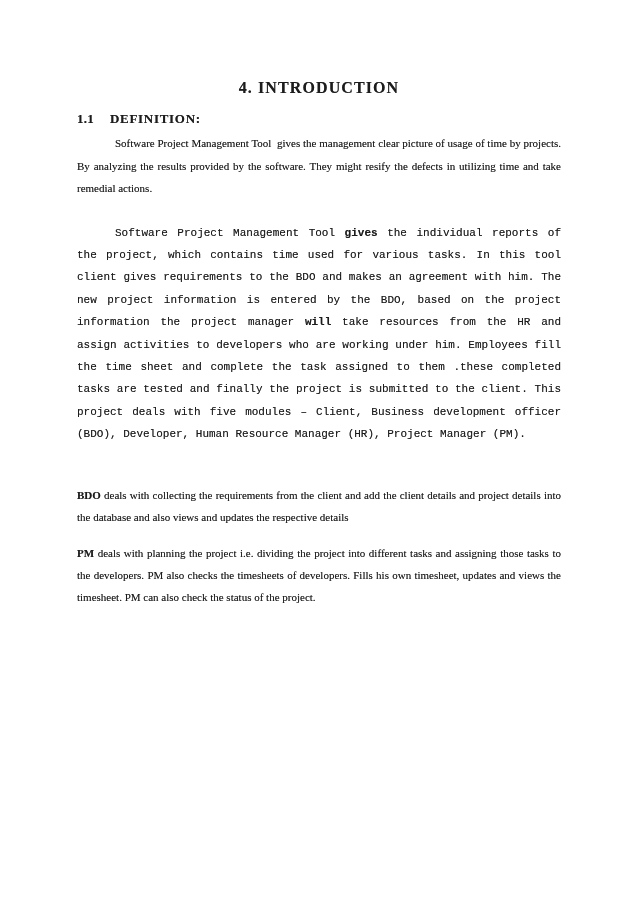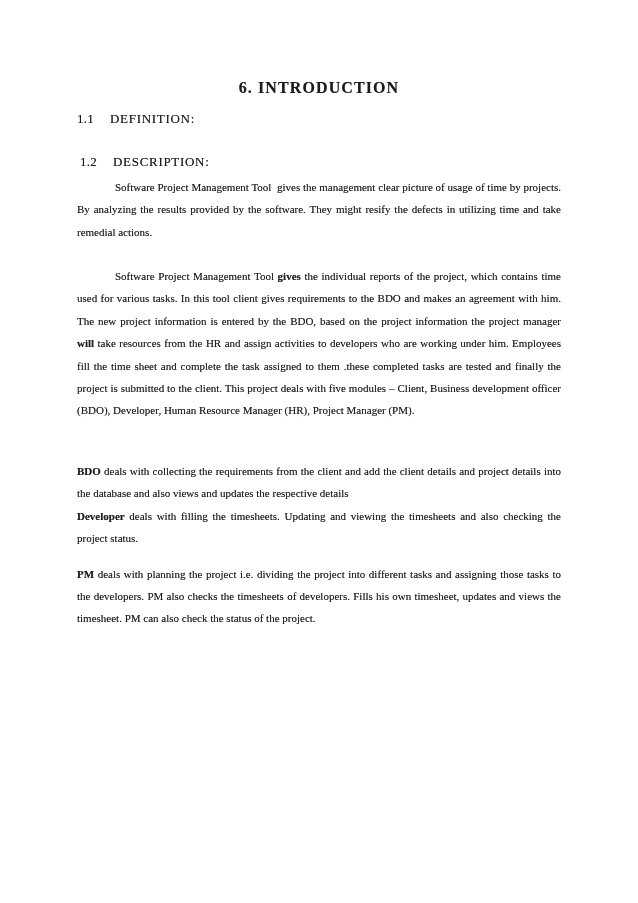"6. INTRODUCTION" h1.doc-title { text: 6 -> 4 }
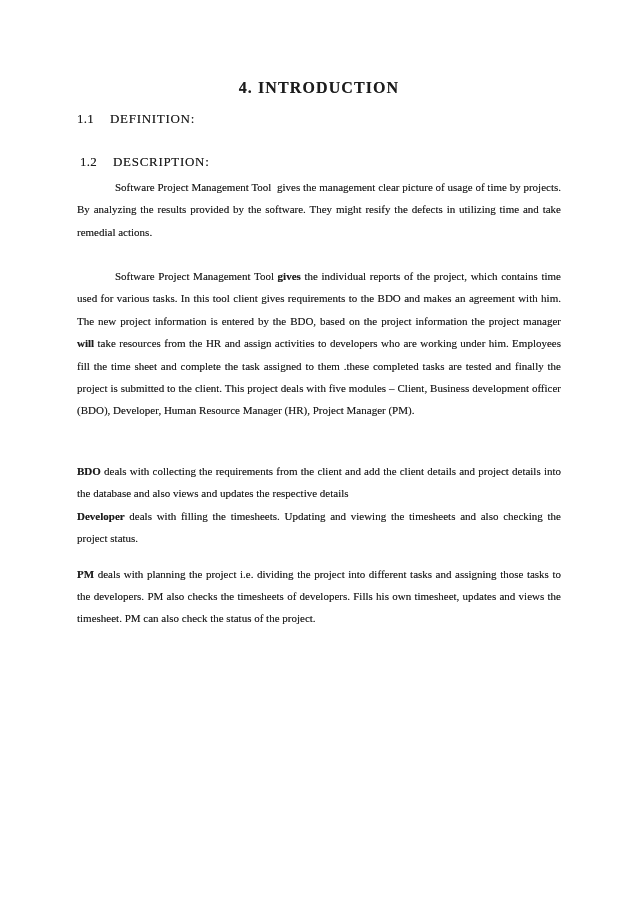"1.1 DEFINITION:" .sec-heading { font-weight: normal -> bold }
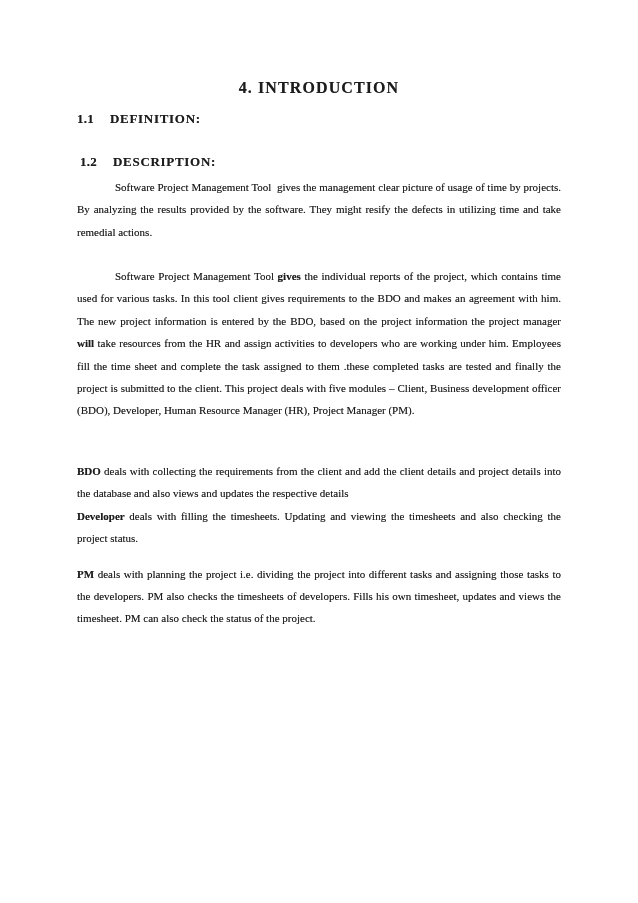"1.2 DESCRIPTION:" div.sec-heading { html: <div> <span>1.2</span><span>DESCRIPTION:</span> </div> -> none }
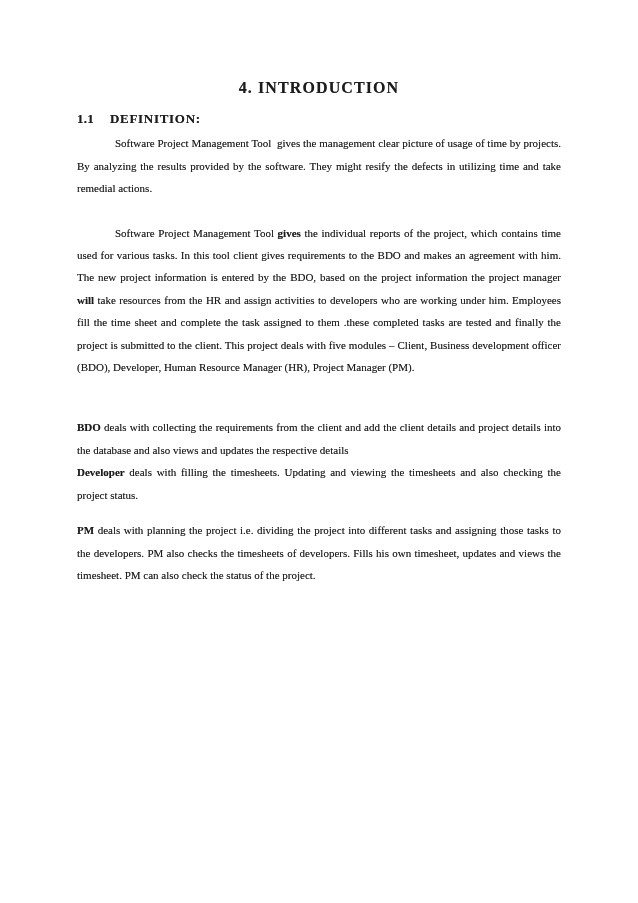"Software Project Management Tool gives the individual" .p3 { font-family: none -> Liberation Mono, monospace }
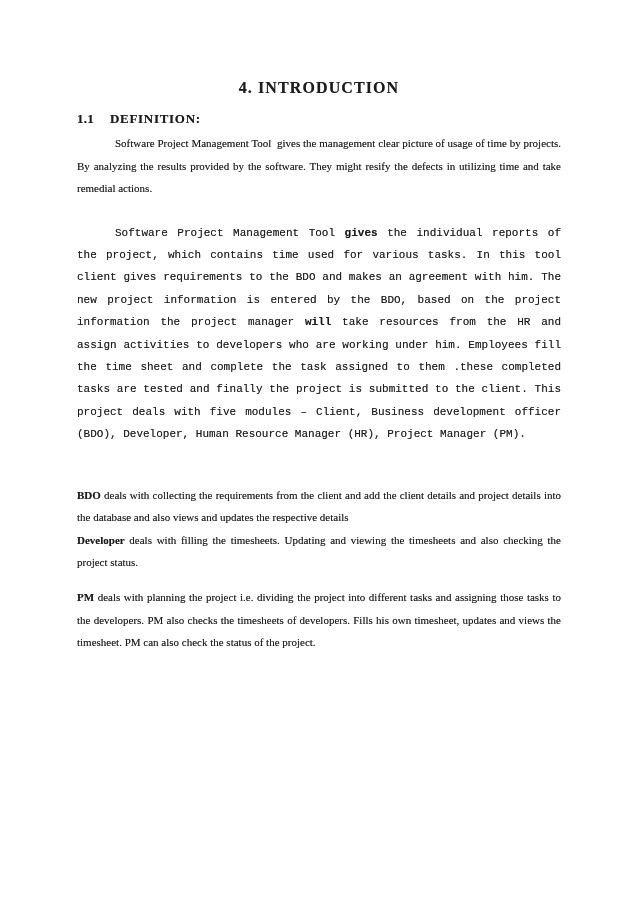"Developer deals with filling the" p.para { html: <p><b>Developer</b><span> deals with filling the timesheets. Updating and viewing the timesheets and also checking the project status.</span></p> -> none }
